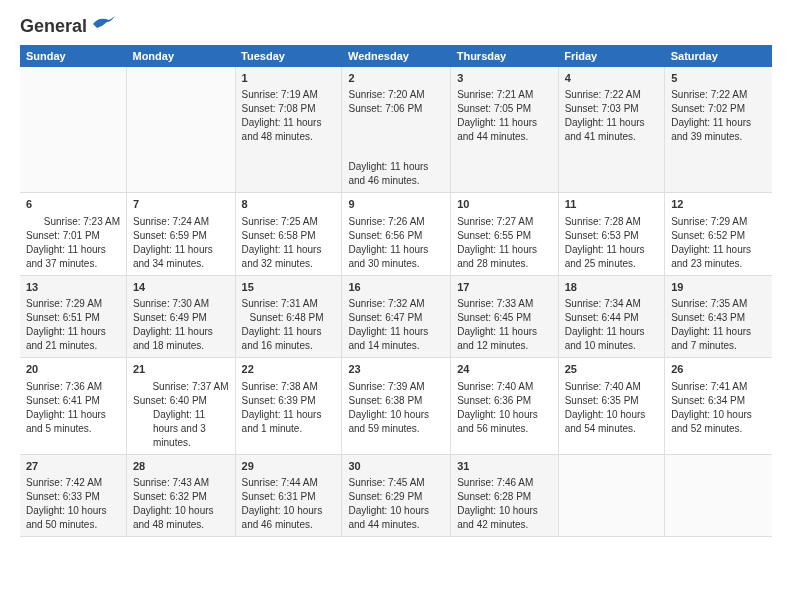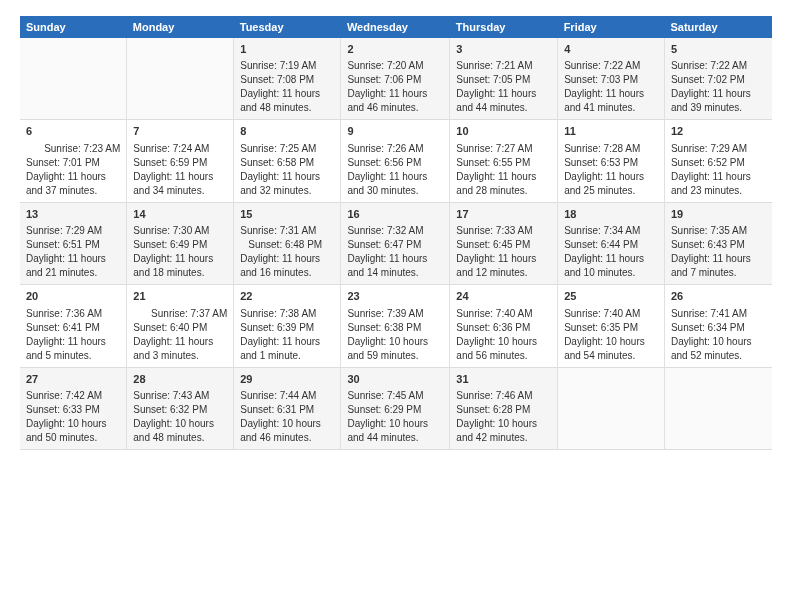"General" div.header { html: none -> <div> <div> <div> <span>General</span> <svg> <path></path> </svg> </div> <span></span> </div> <div> <div></div> <div></div> </div> </div> }
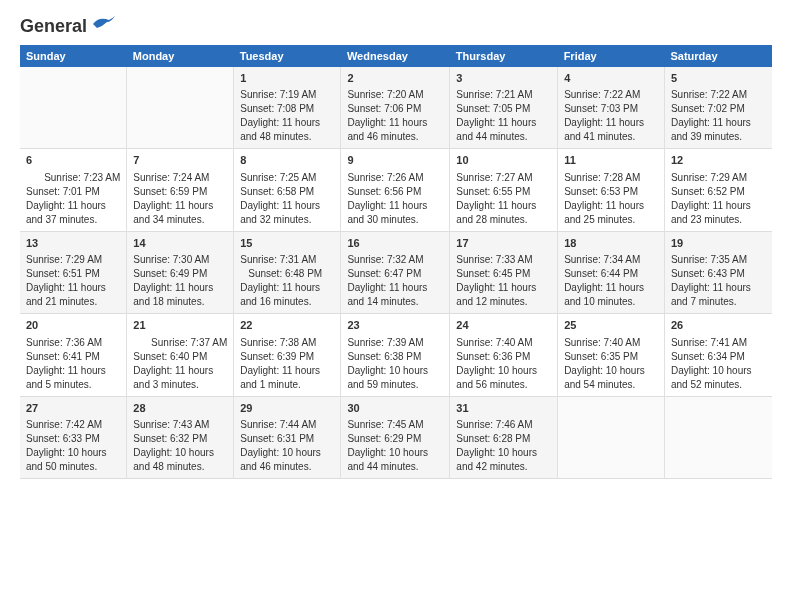"Daylight: 11 hours and 46" span { margin-top: none -> 44px }
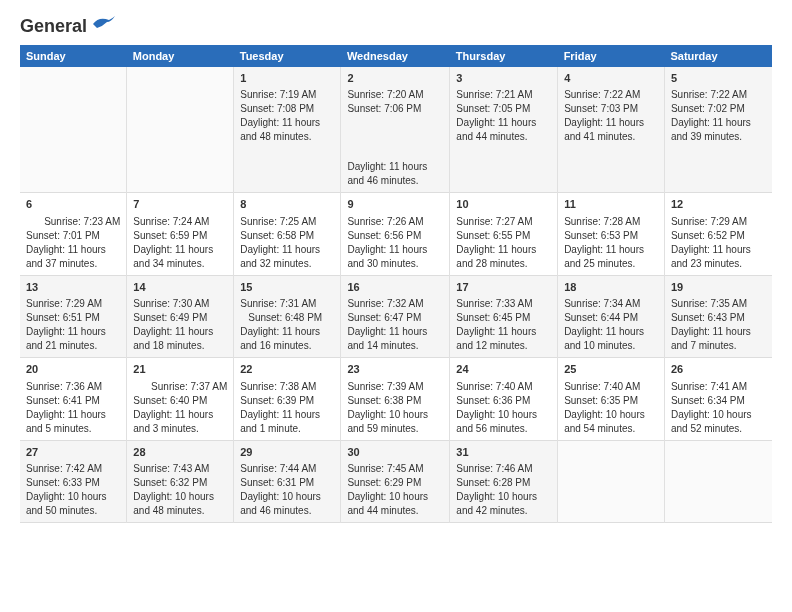"Daylight: 11 hours and 3" span { margin-left: none -> 20px }
